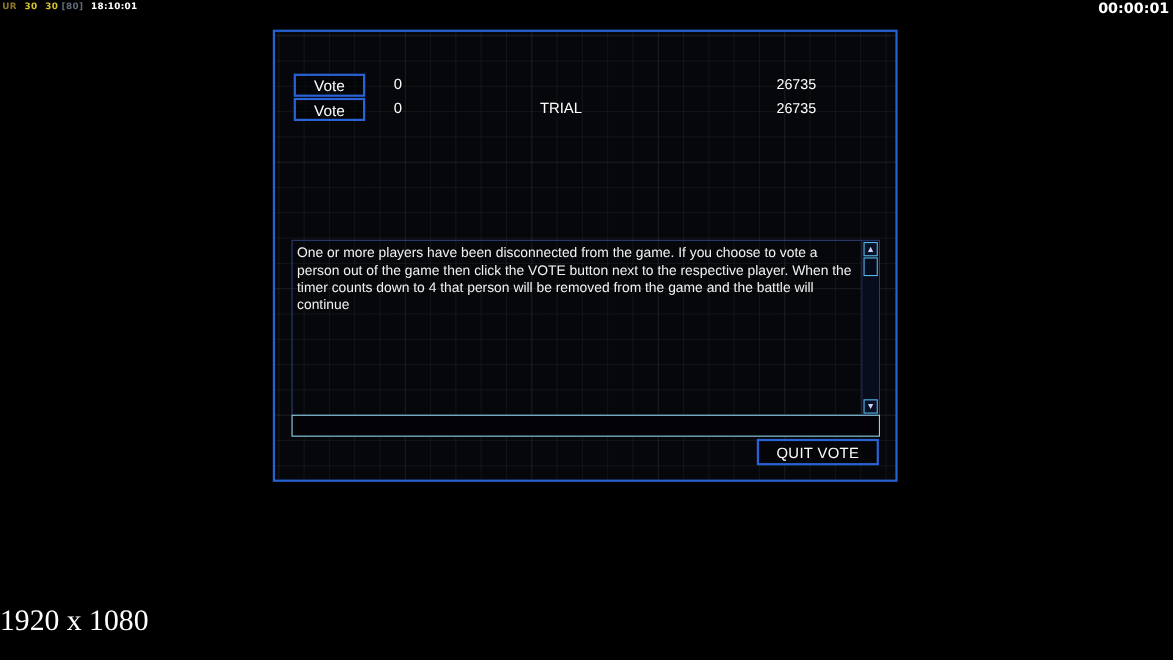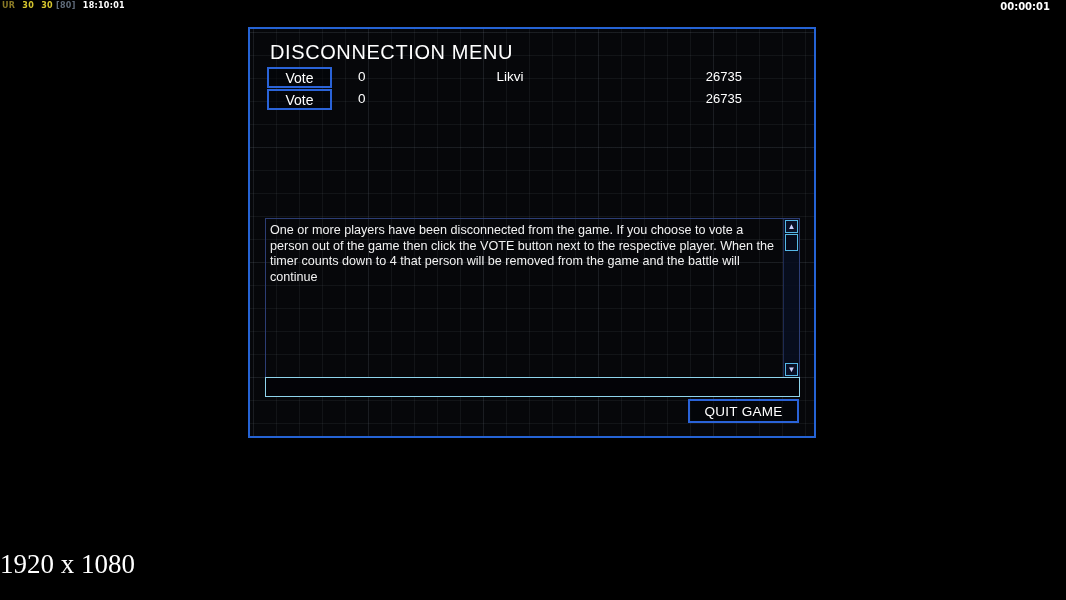"00:00:01" .hud-right { font-size: 10px -> 13px; right: 16px -> 3px }
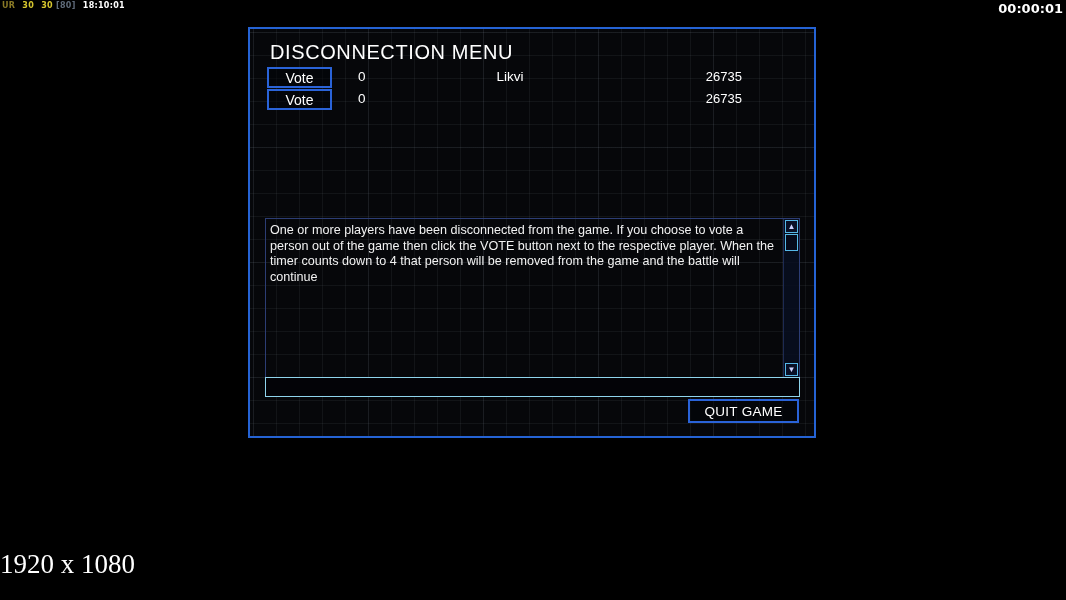"DISCONNECTION MENU" div.dialog-title { html: <div>DISCONNECTION MENU</div> -> none }
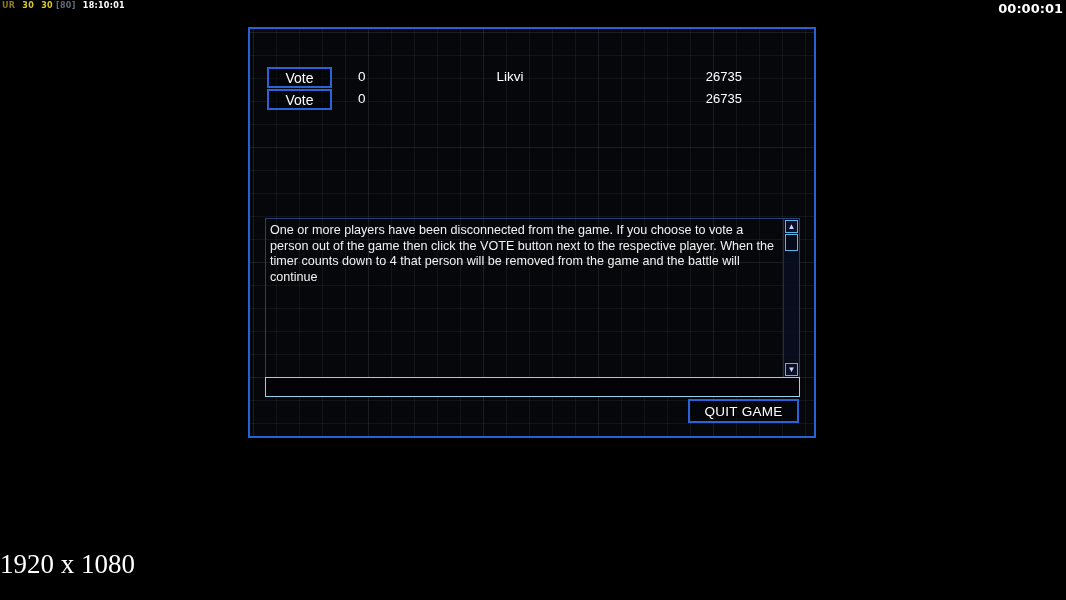"Likvi" div.row-name { html: <div>Likvi</div> -> none }
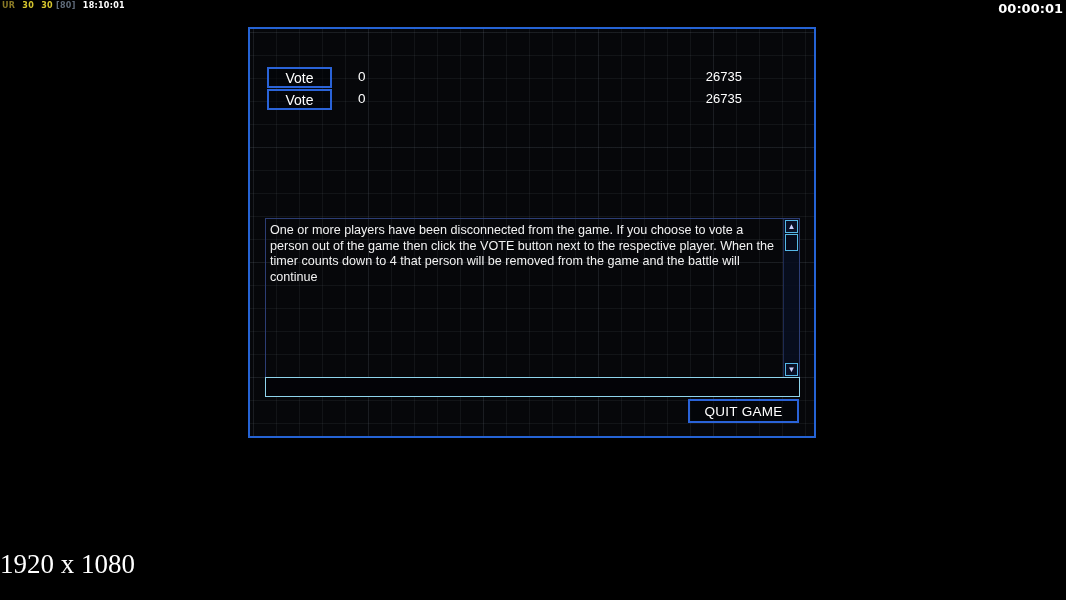"TRIAL" div.row-name { html: none -> <div>TRIAL</div> }
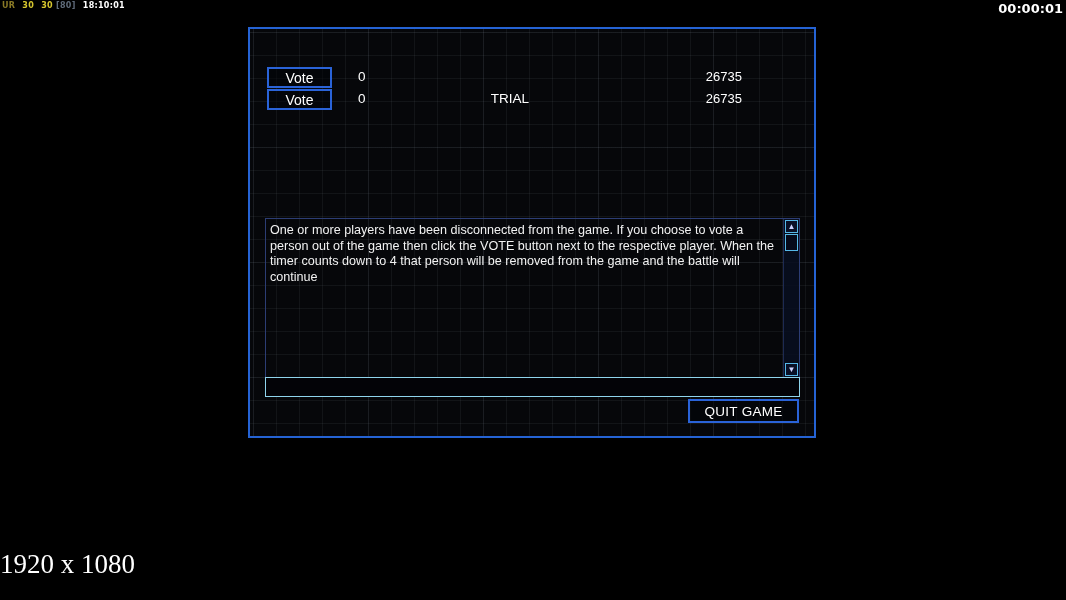"QUIT GAME" div.quit-btn { text: GAME -> VOTE }
